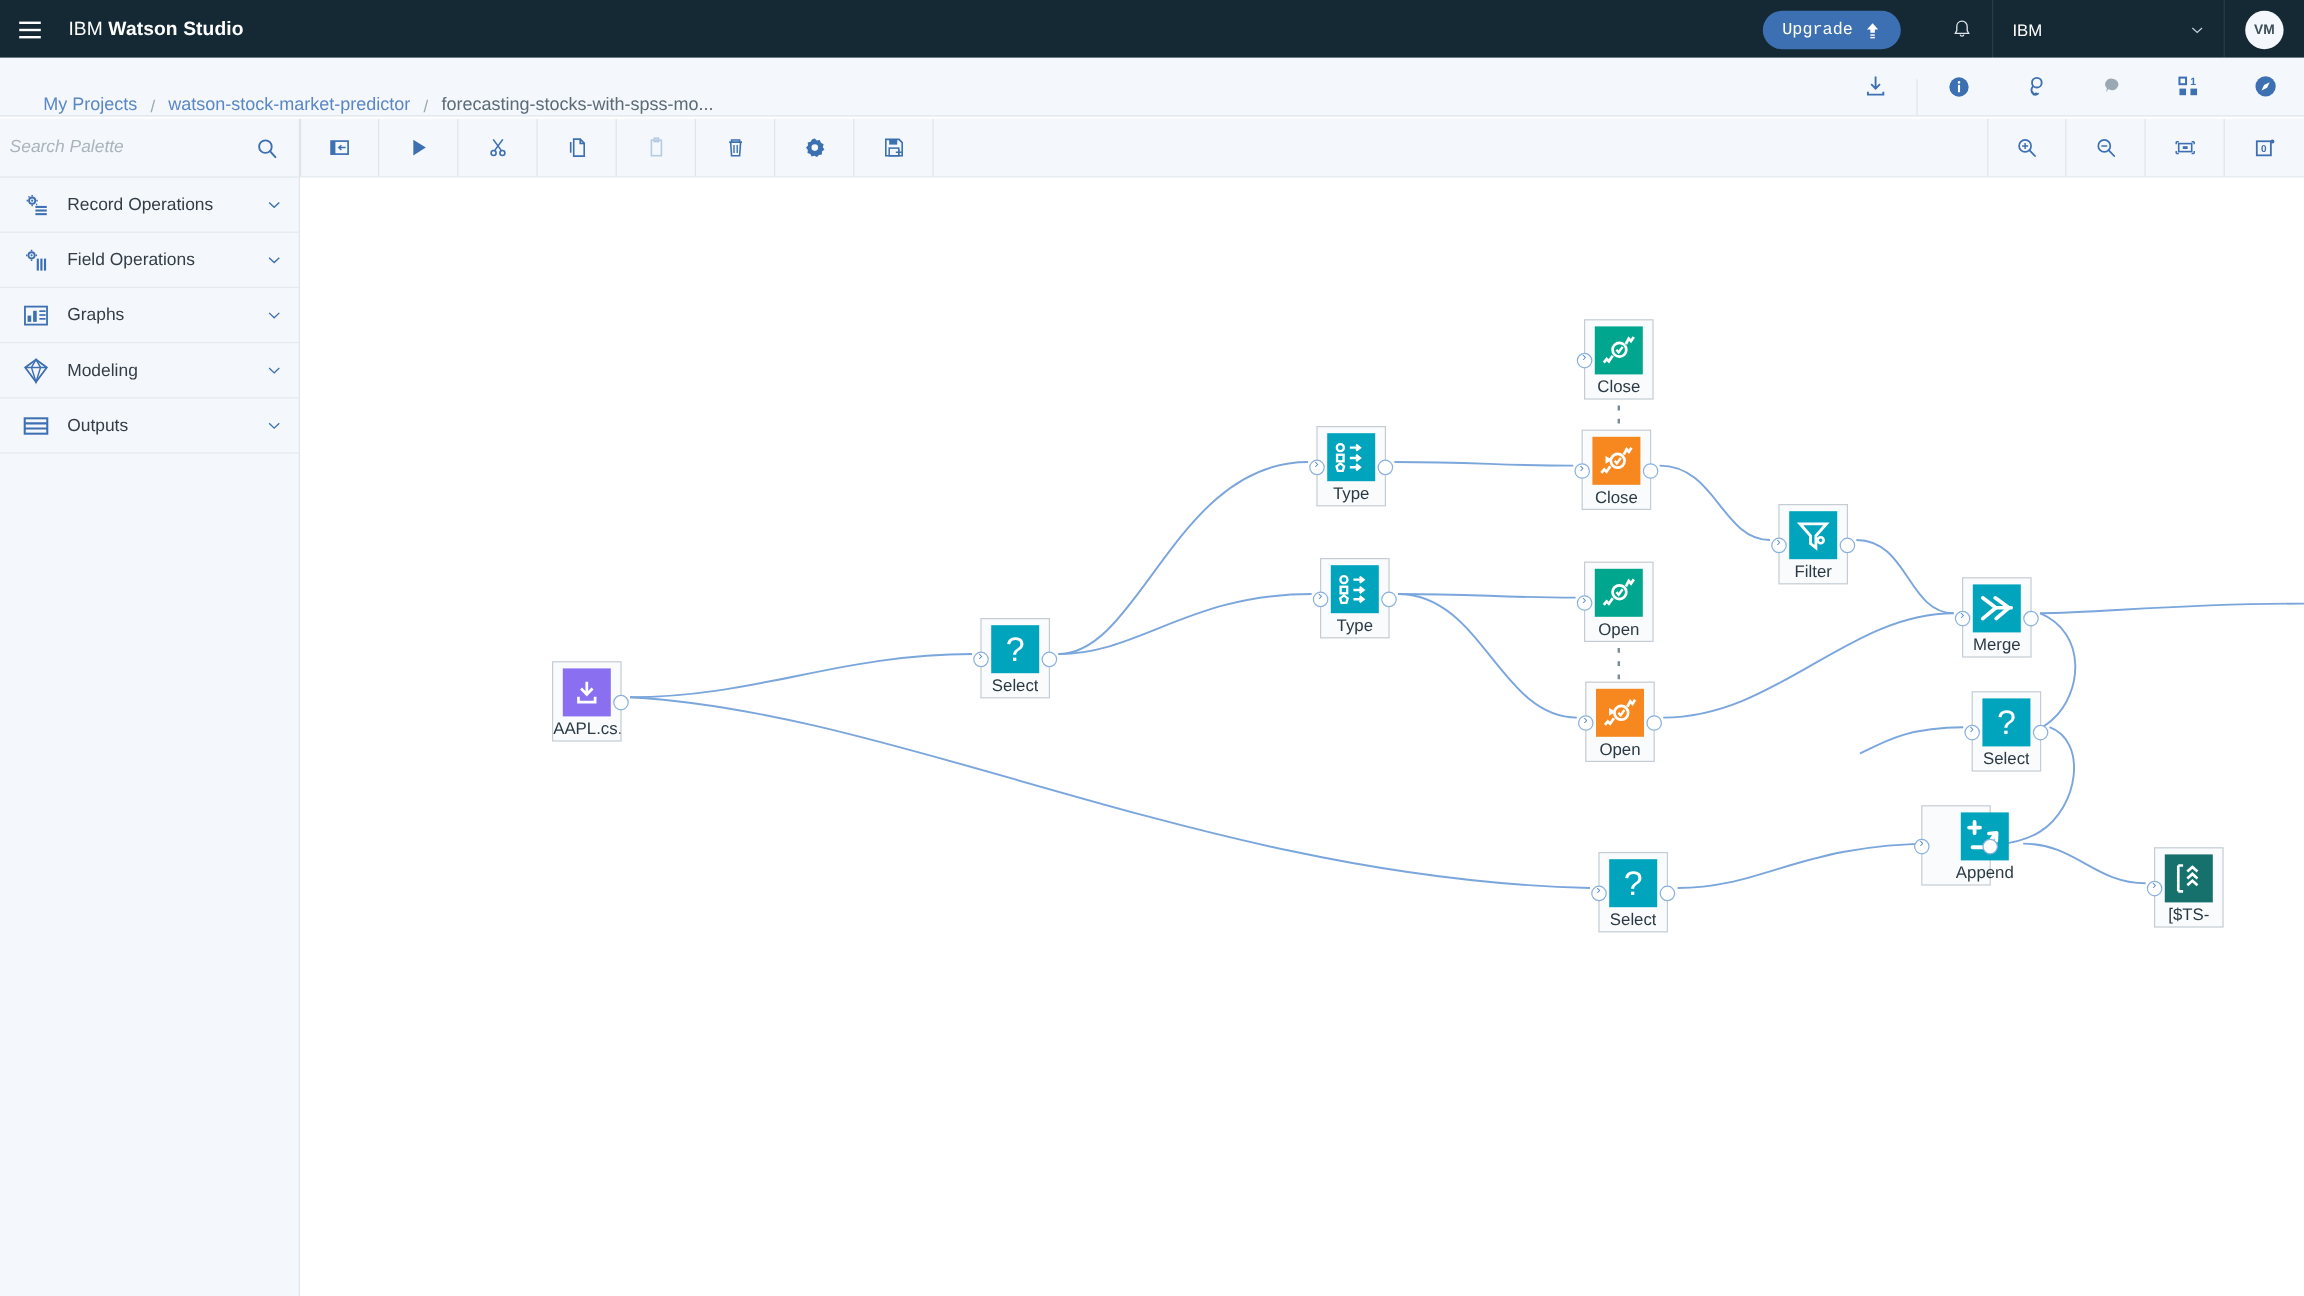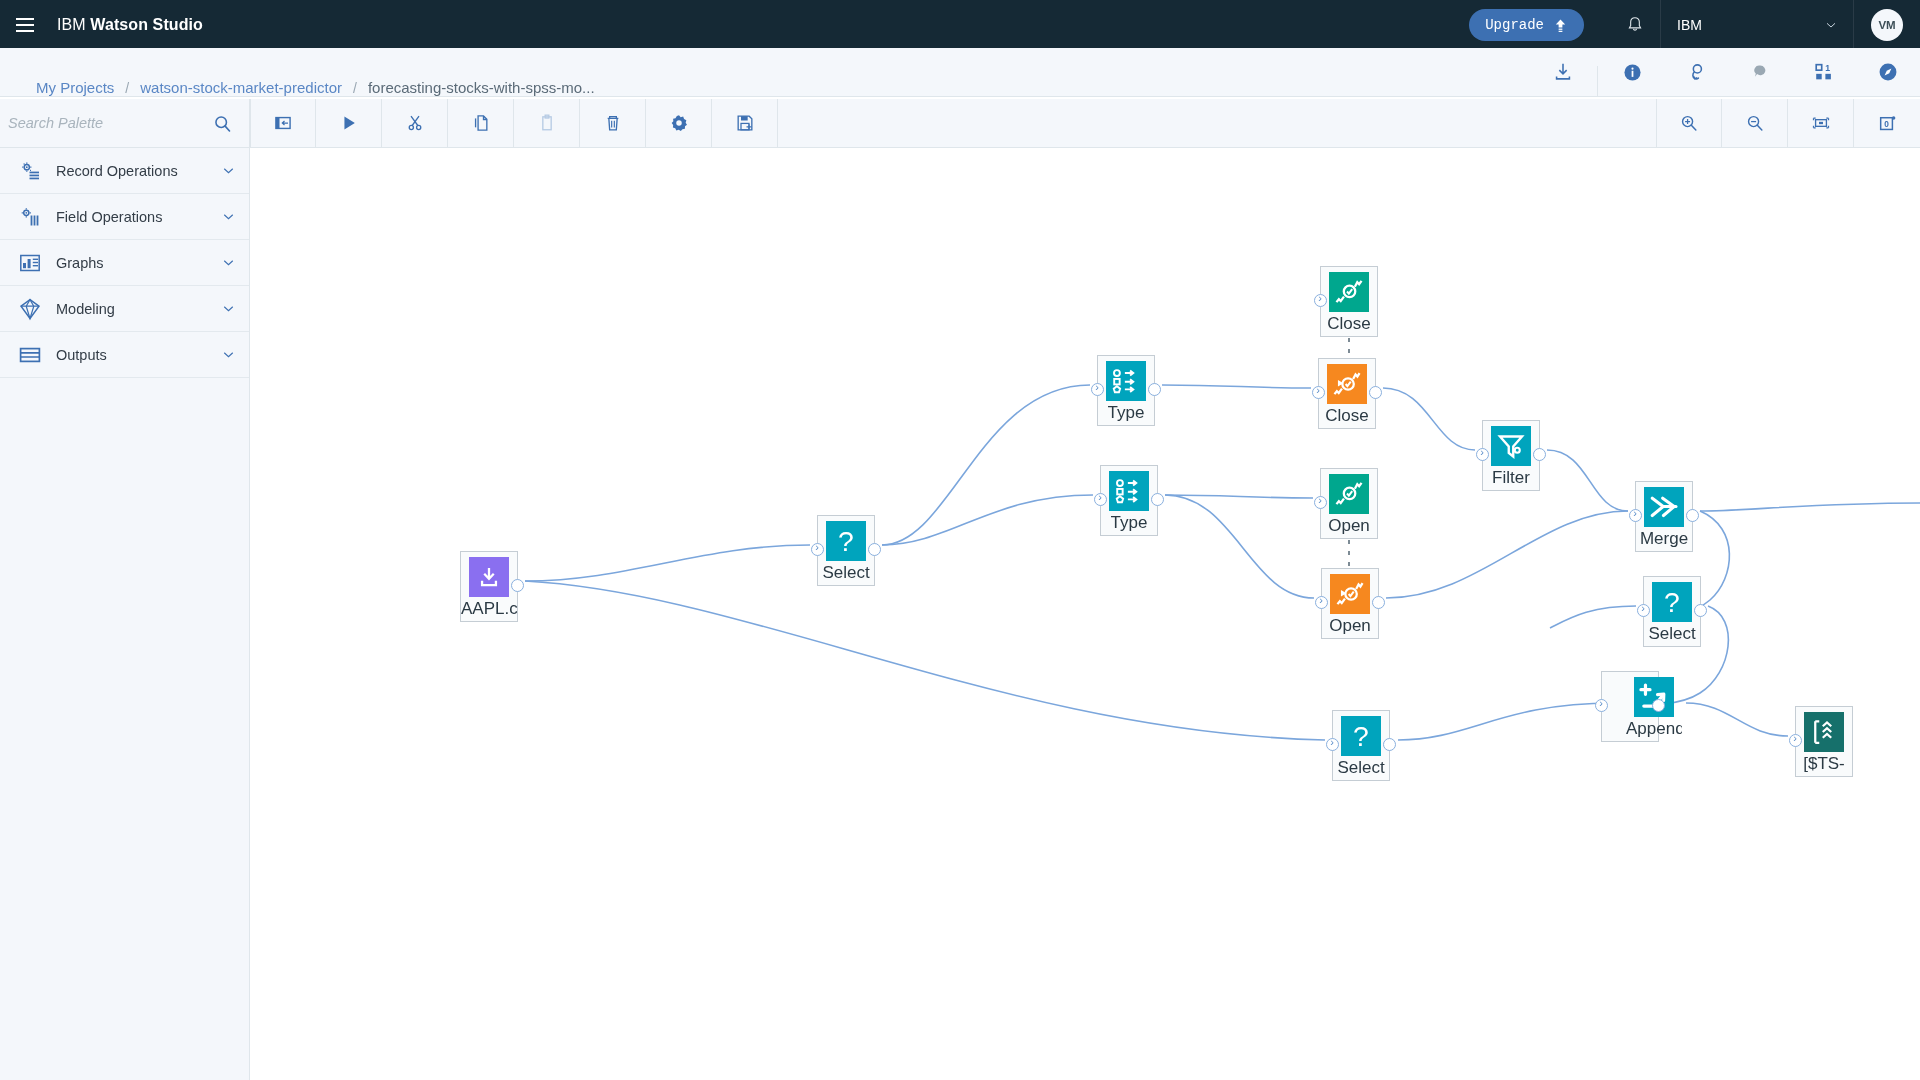"Close" .node-lbl { font-size: 17px -> 14px }
